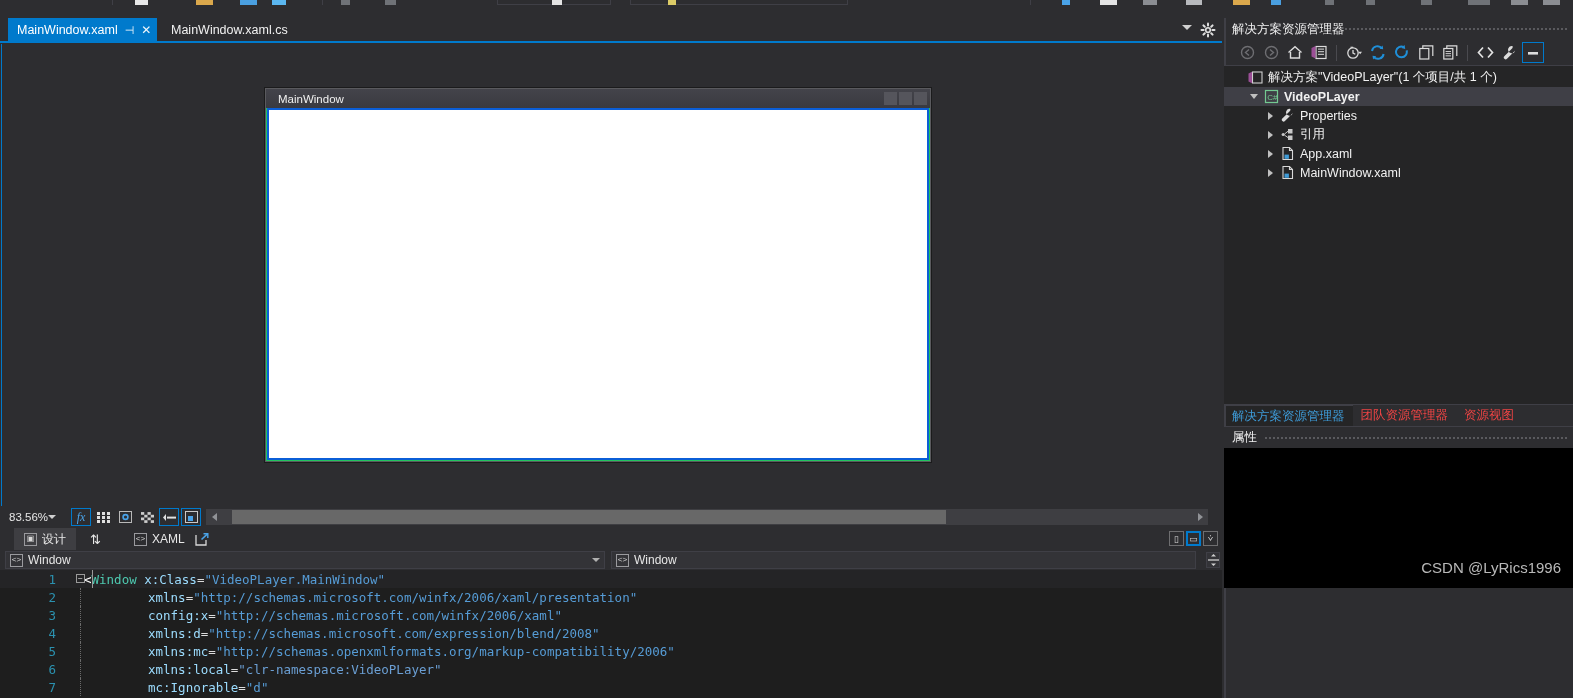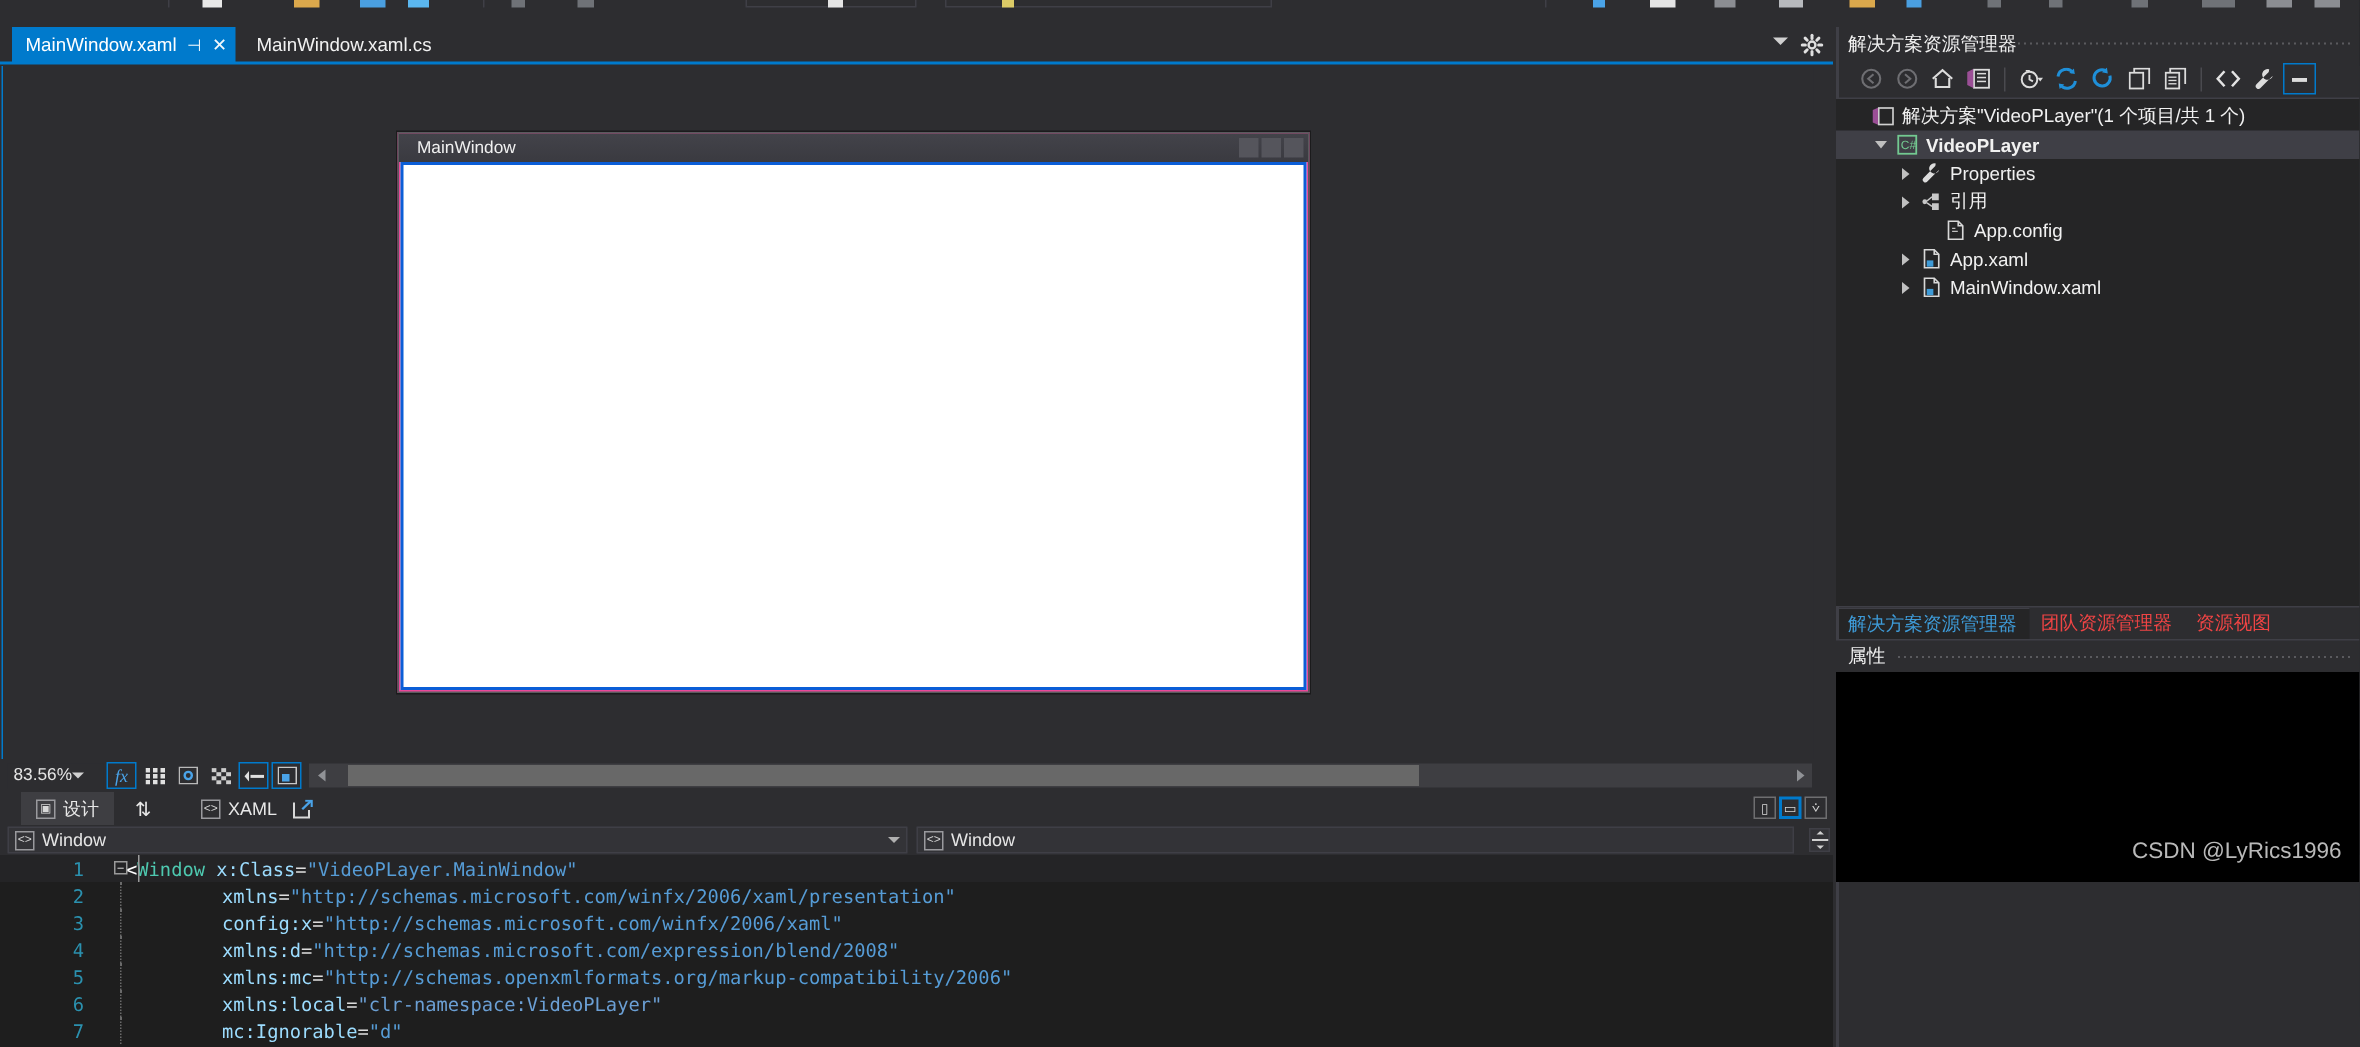"MainWindow" .preview-window { background: #ec4899 -> #22c55e; width: 608px -> 666px }
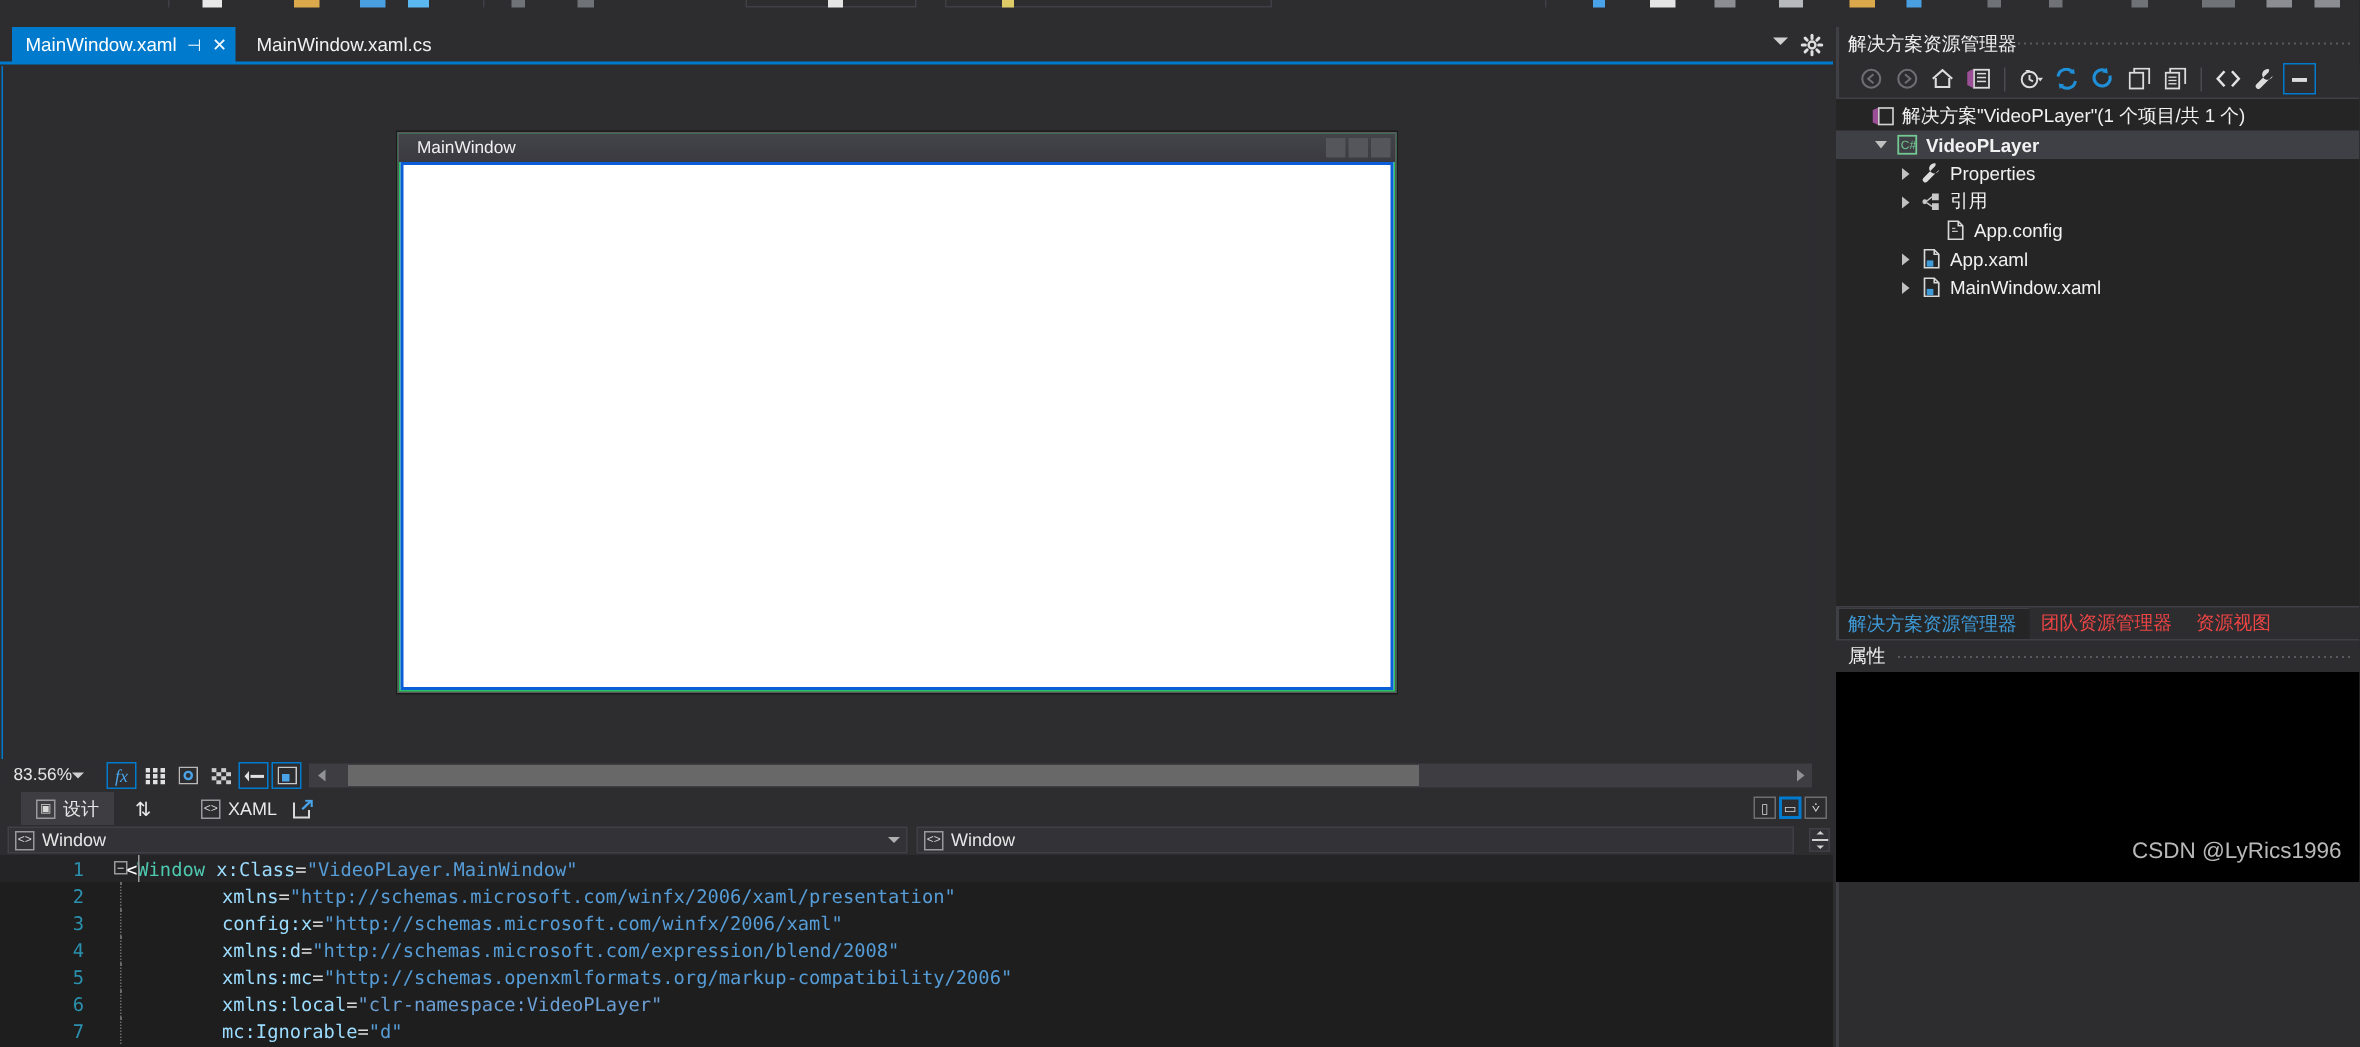"App.config" div.tnode { html: <div> <span></span> <span> <svg> <path></path> <path></path> <path></path> </svg> </span> <span>App.config</span> </div> -> none }
